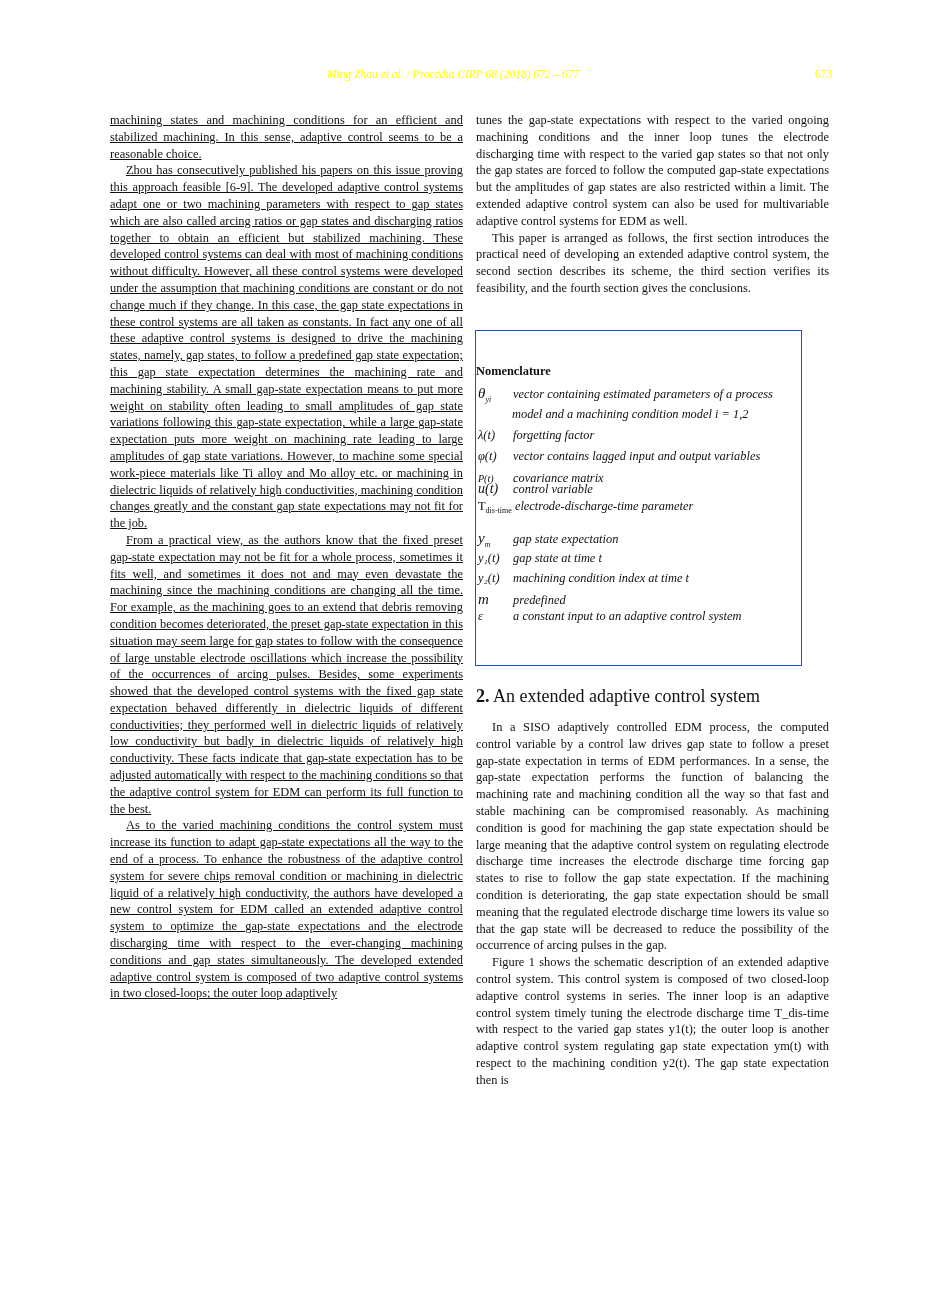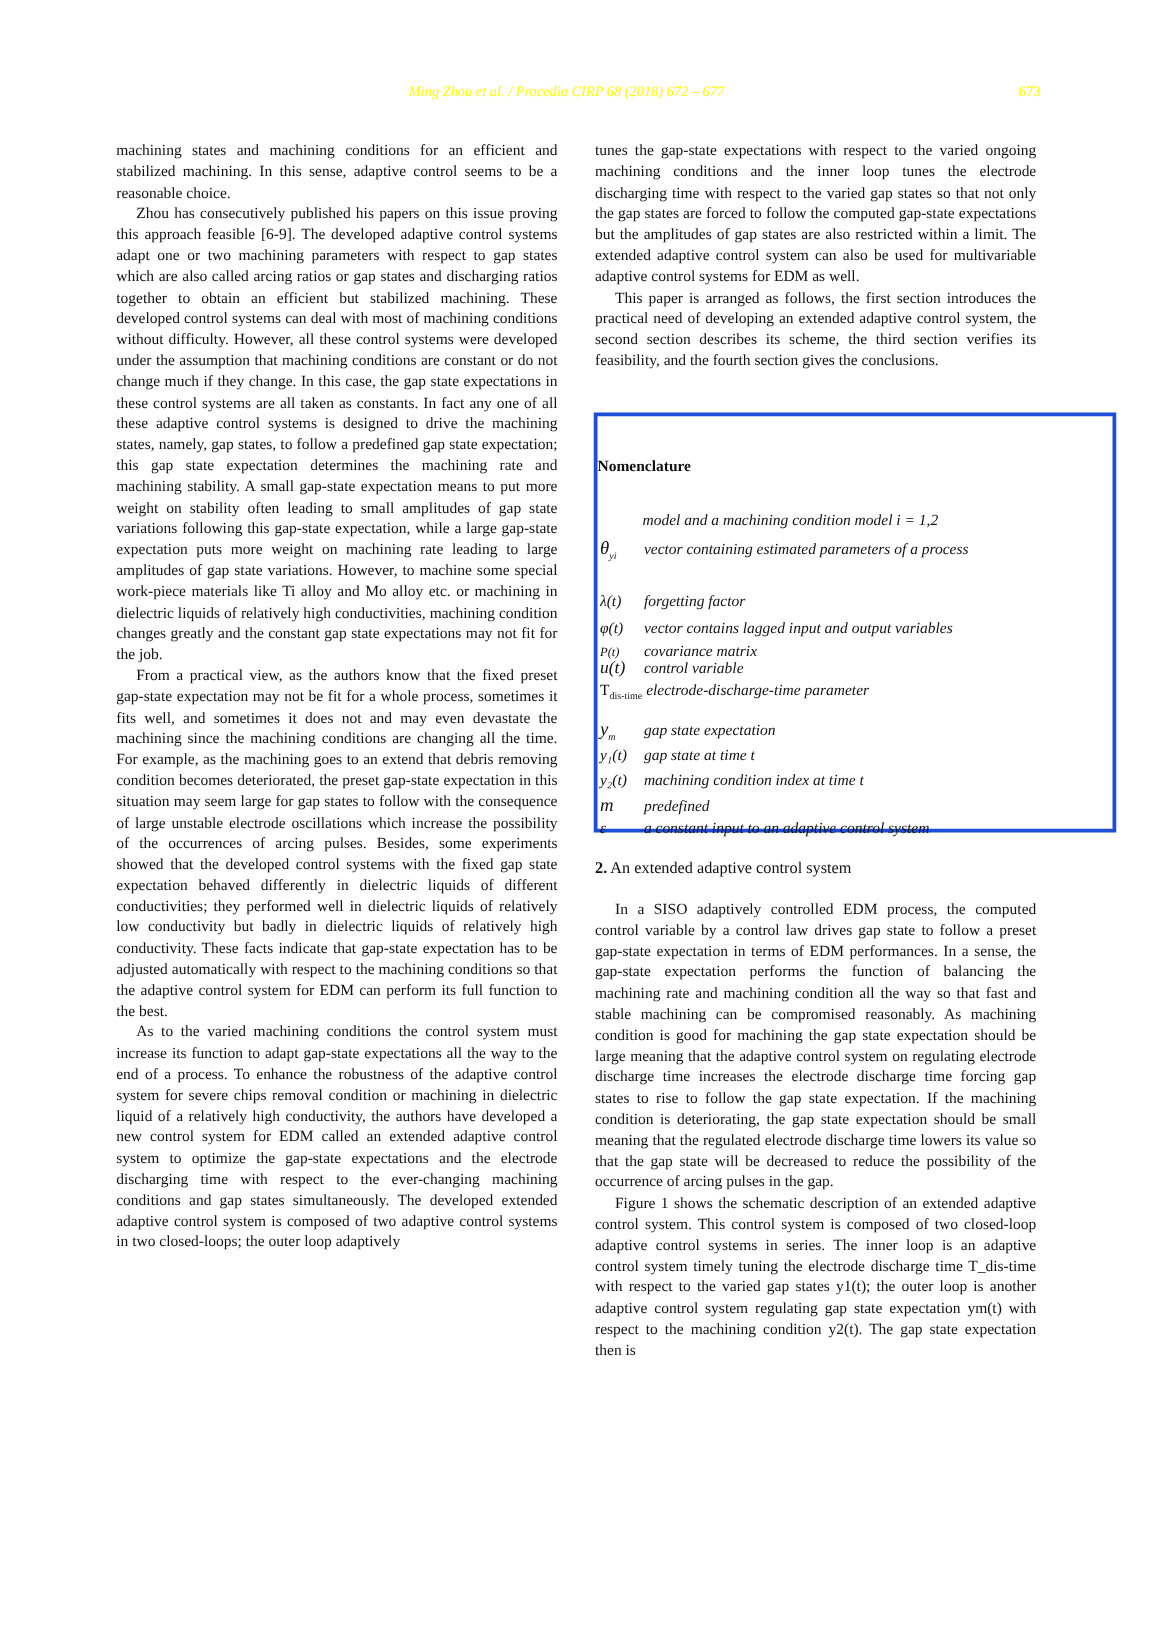"machining states and machining" .col.left { left: 93px -> 110px; text-decoration: none -> underline }
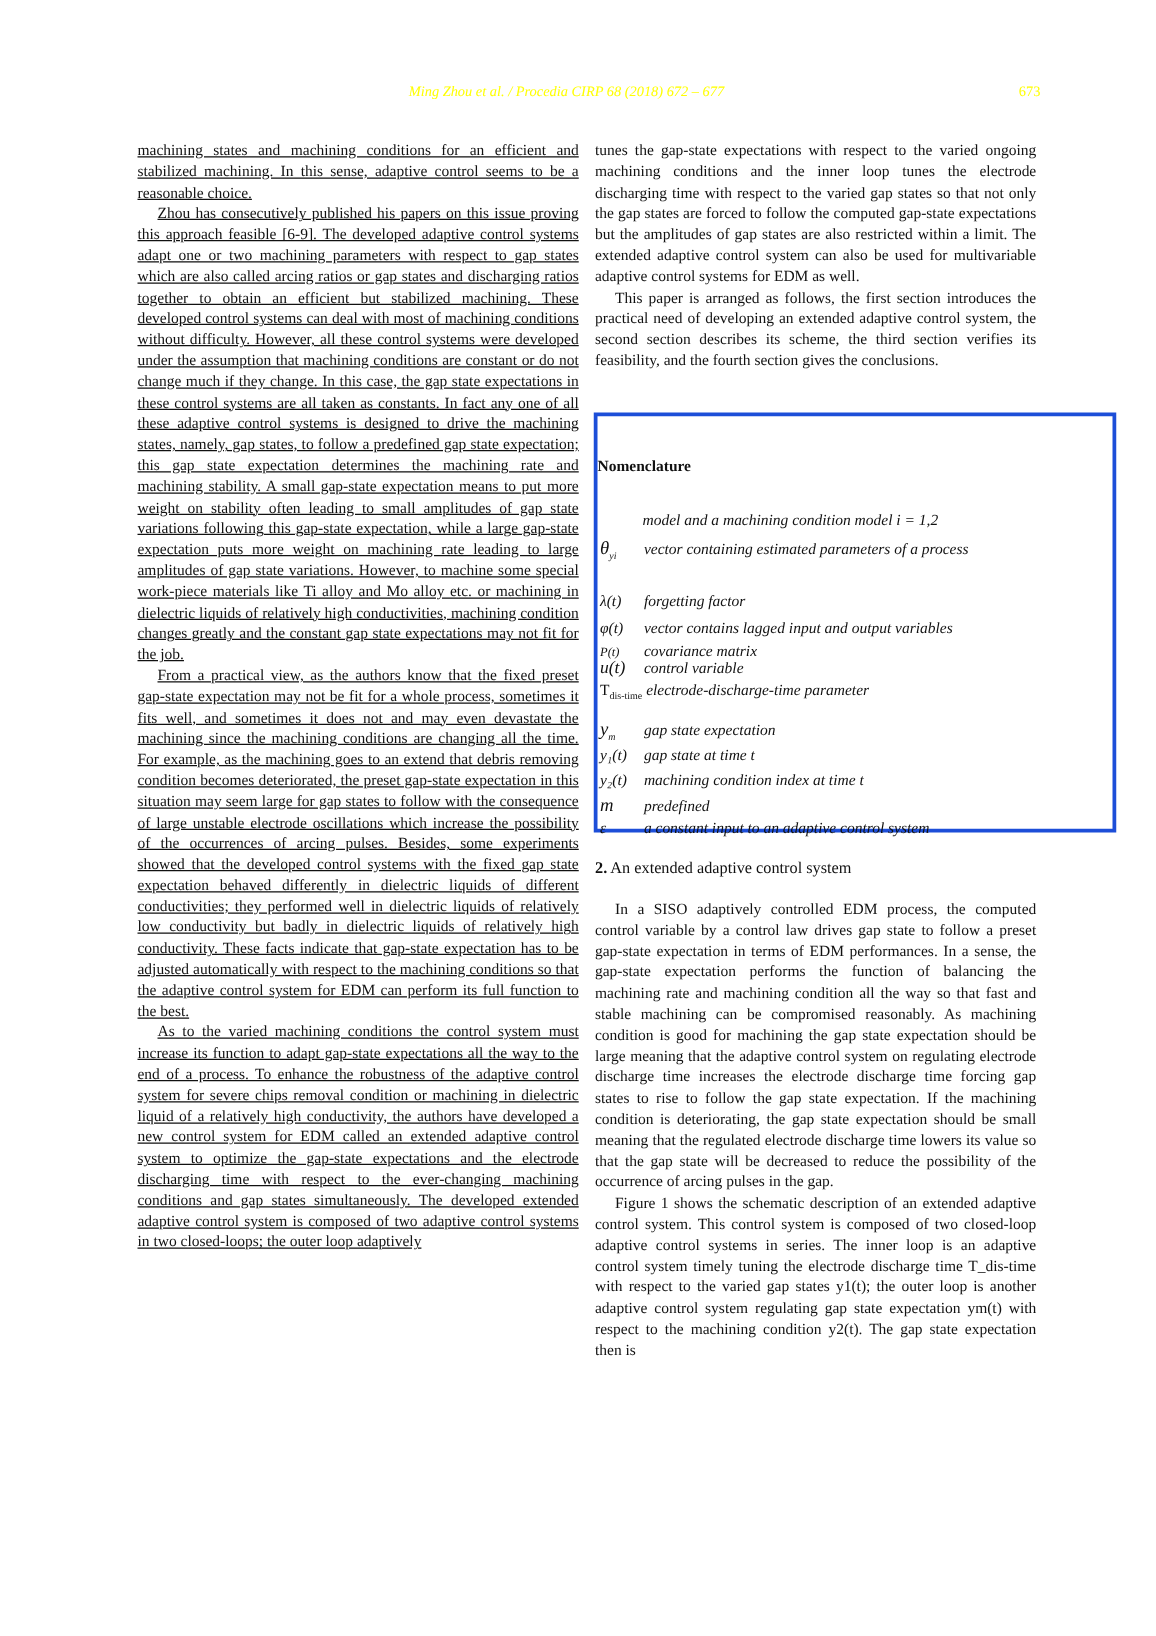"Nomenclature" .nomen { border: 3px solid #1d4ed8 -> 1px solid #1d4ed8; width: 418px -> 327px }
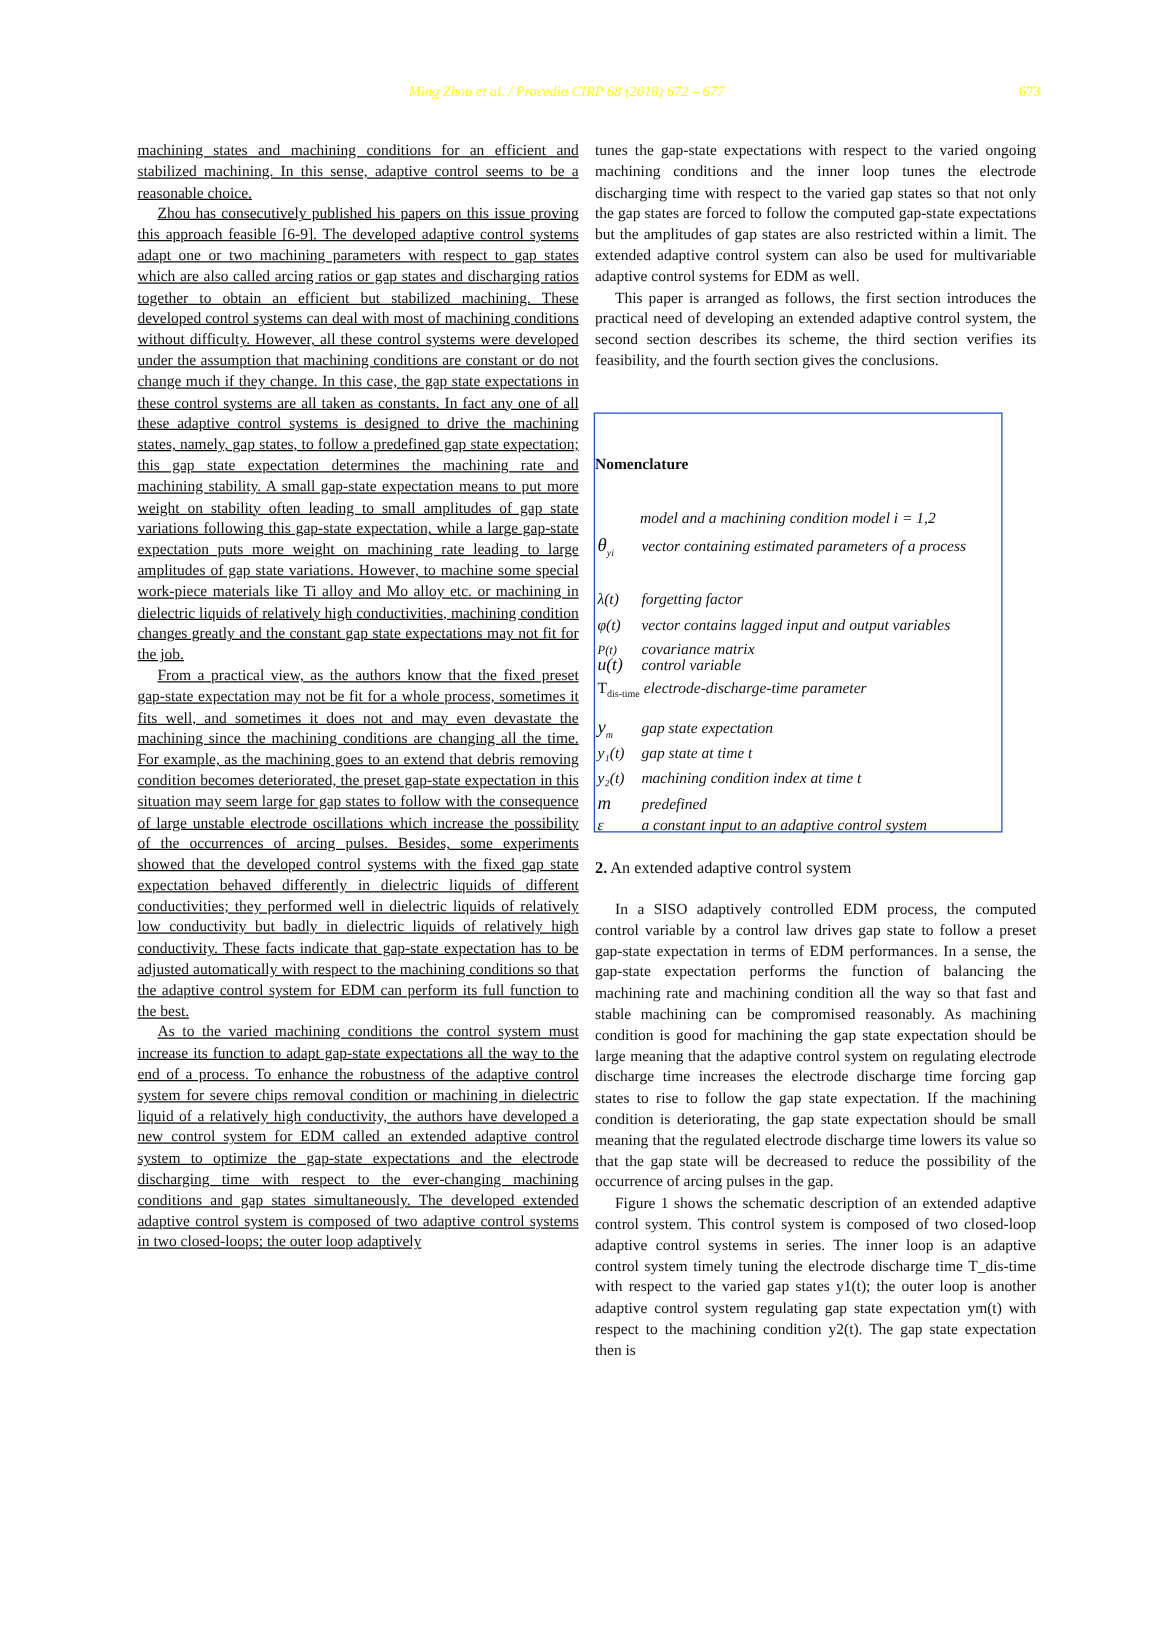"θyi" .nomen .sym { margin-top: 44px -> none }
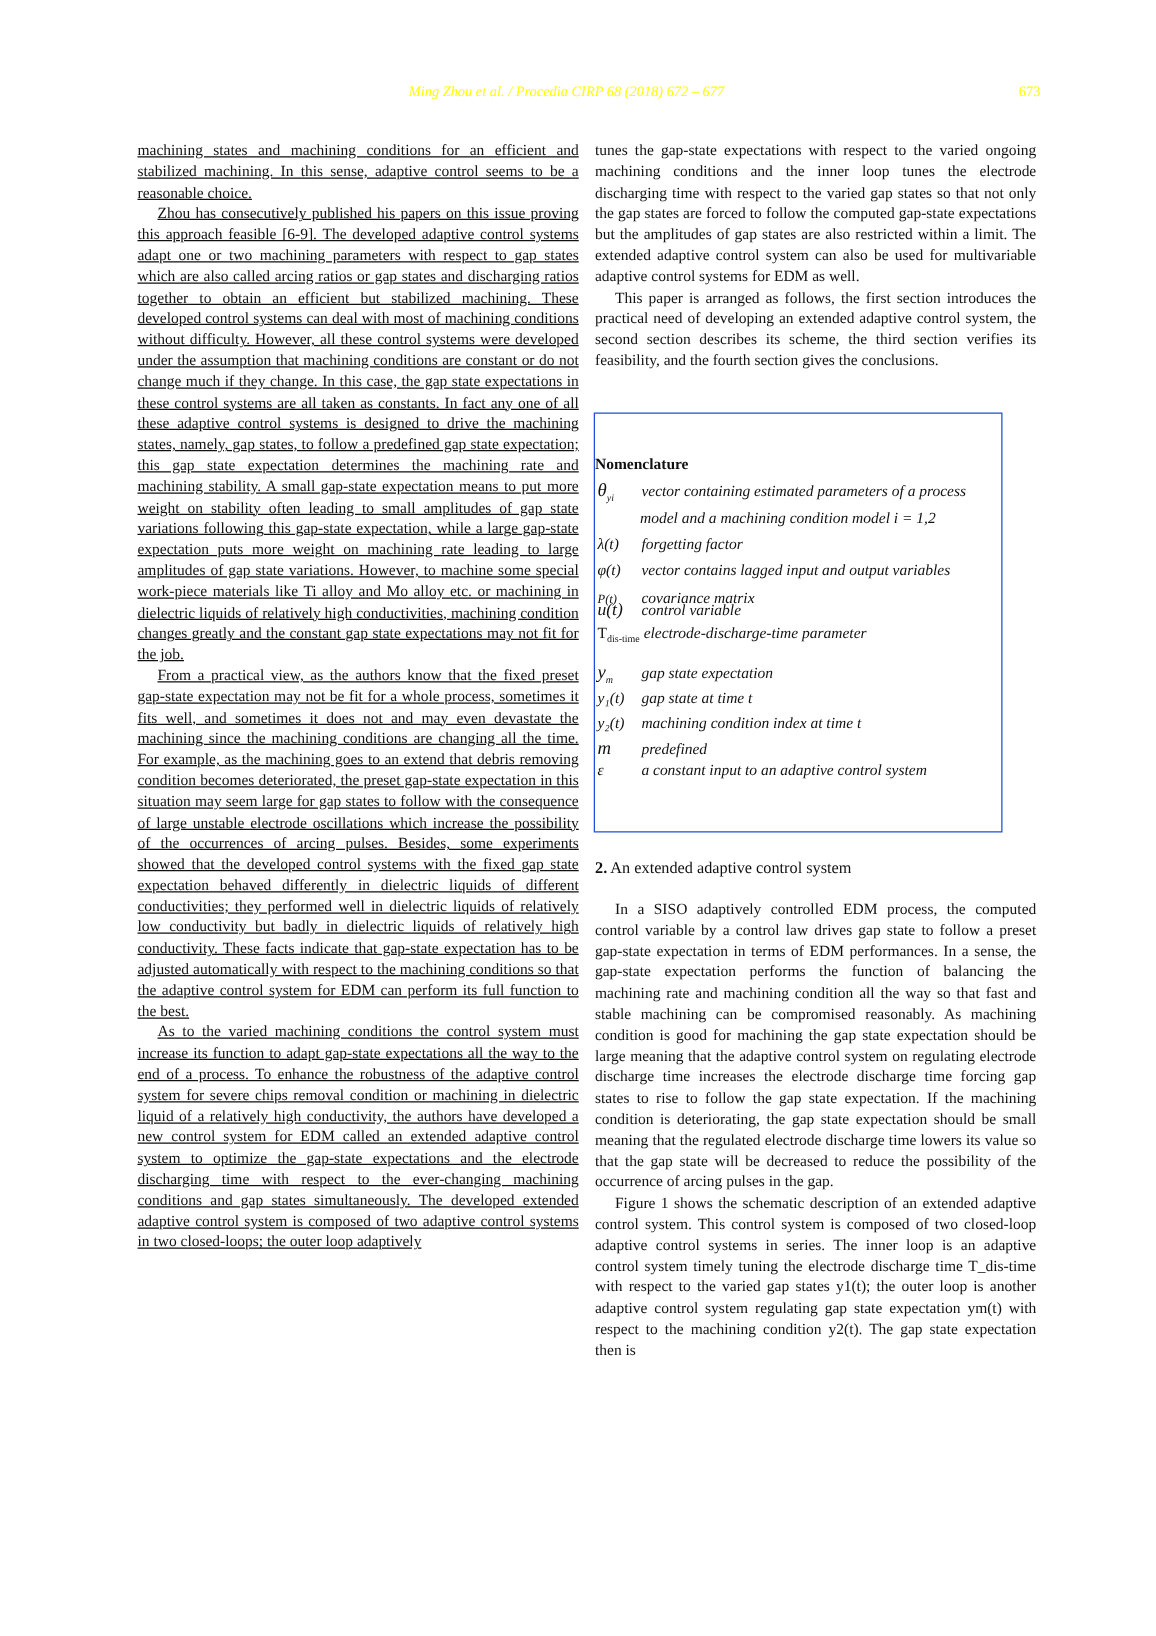"2. An extended adaptive control" .sec { font-size: 13px -> 18px }
